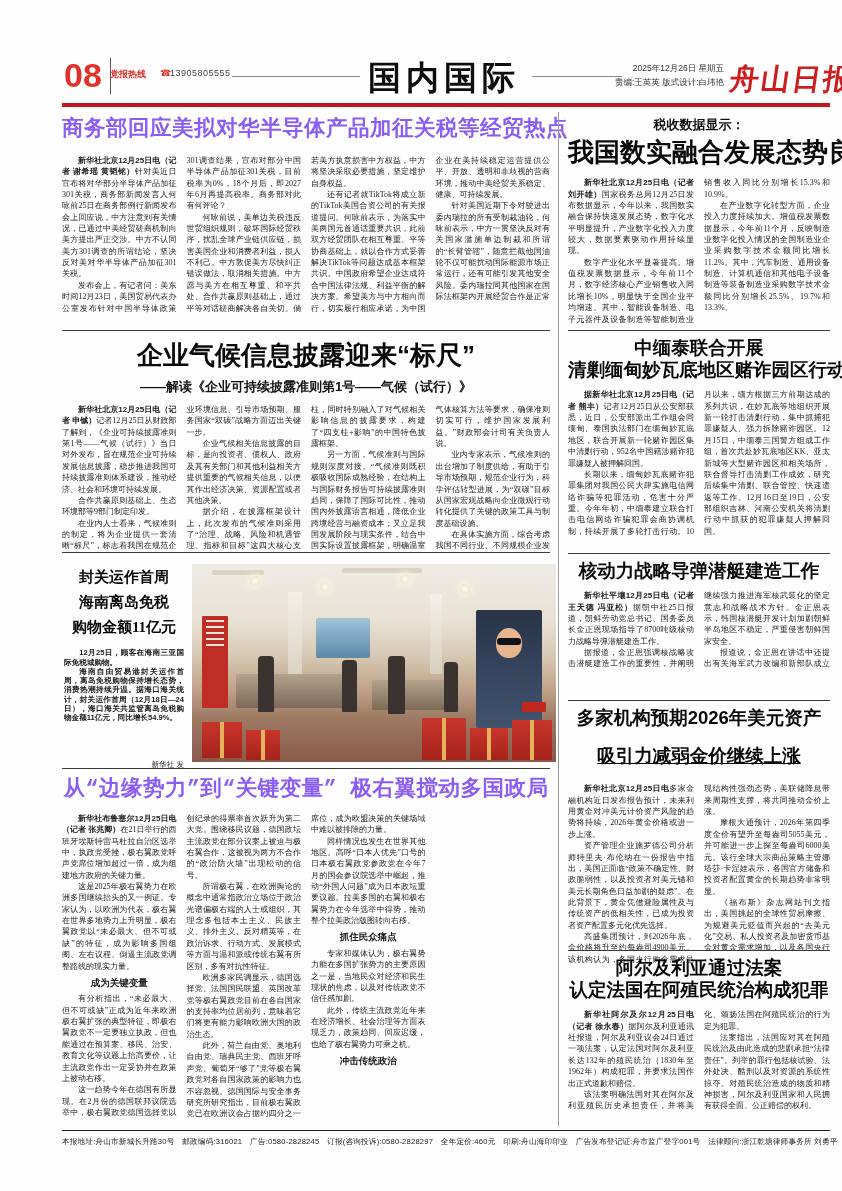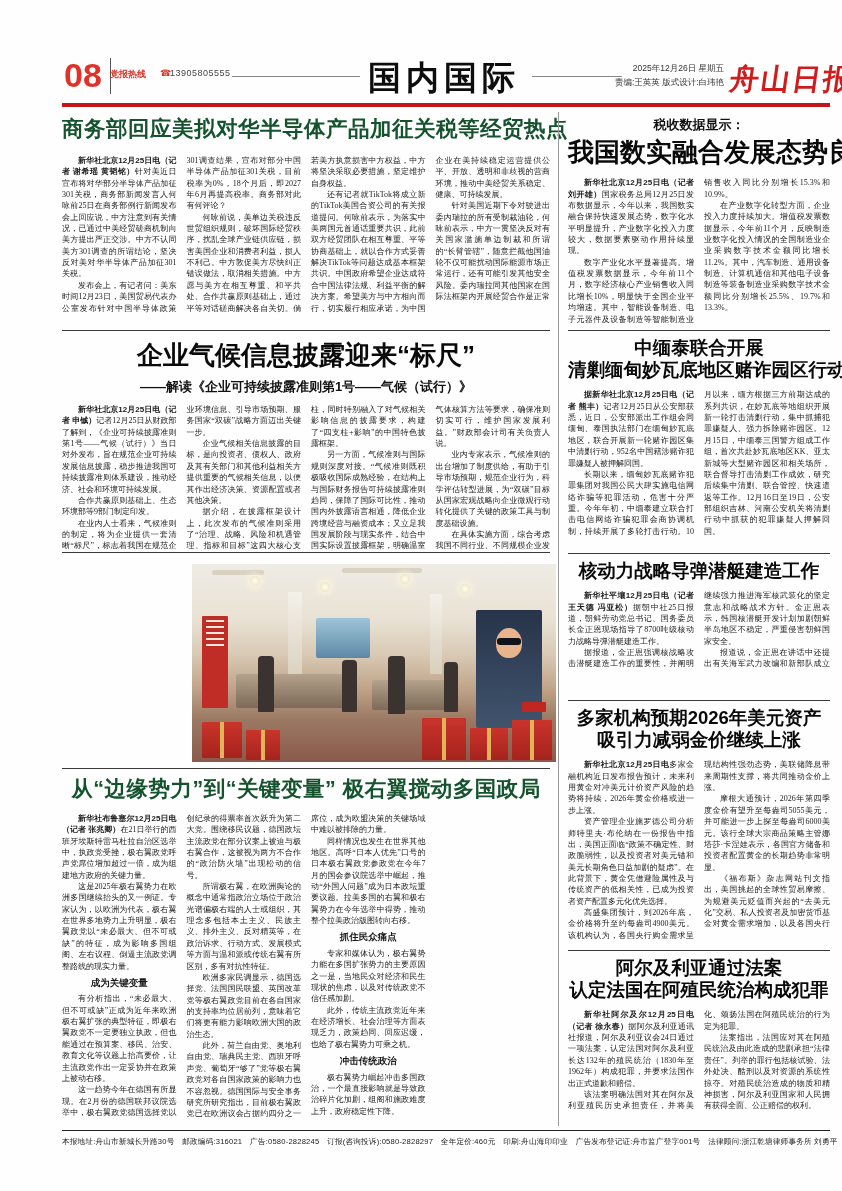"商务部回应美拟对华半导体产品加征关税等经贸热点" .h-xl { color: #14532d -> #8b5cf6; font-family: Liberation Sans, sans-serif -> Liberation Mono, monospace }
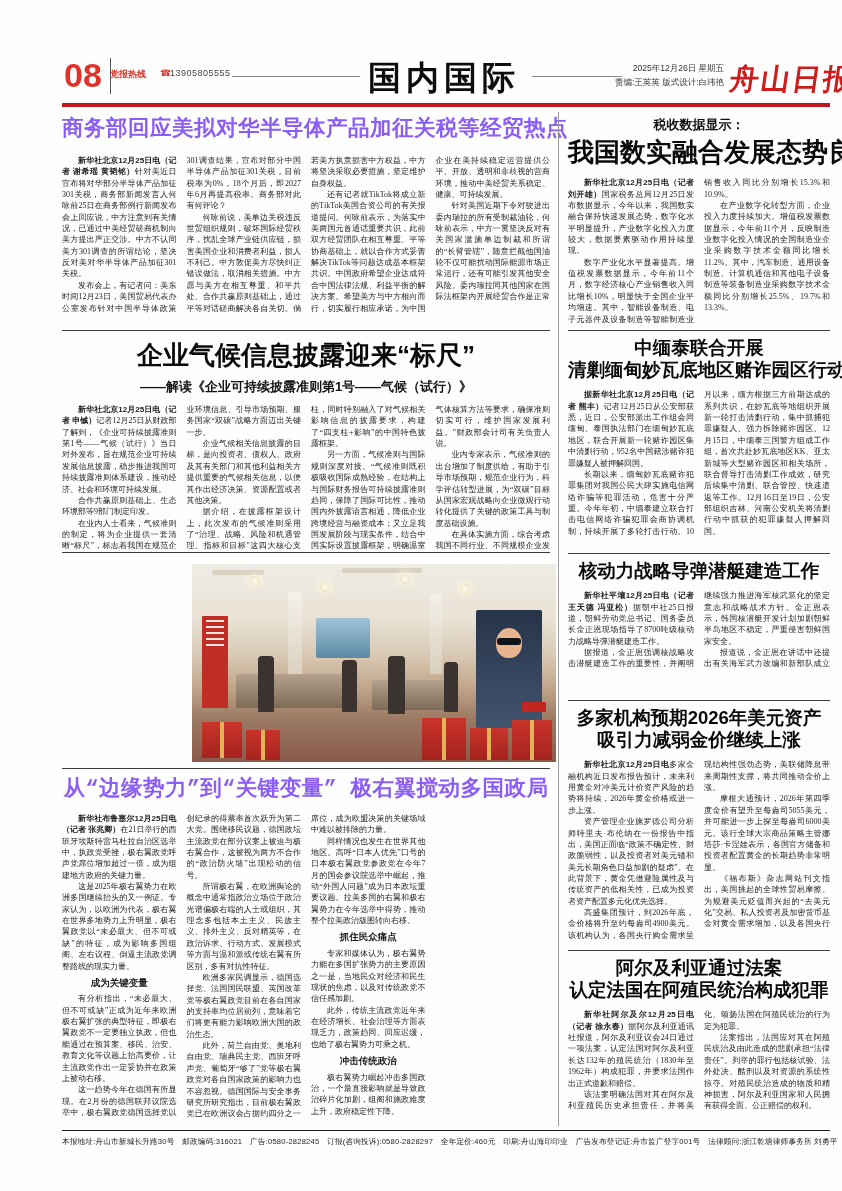"封关运作首周" section.abs { html: none -> <section> <div>封关运作首周</div> <div>海南离岛免税</div> <div>购物金额11亿元</div> <div> <p>12月25日，顾客在海南三亚国际免税城购物。</p> <p>海南自由贸易港封关运作首周，离岛免税购物保持增长态势，消费热潮持续升温。据海口海关统计，封关运作首周（12月18日—24日），海口海关共监管离岛免税购物金额11亿元，同比增长54.9%。</p> </div> <div>新华社 发</div> </section> }
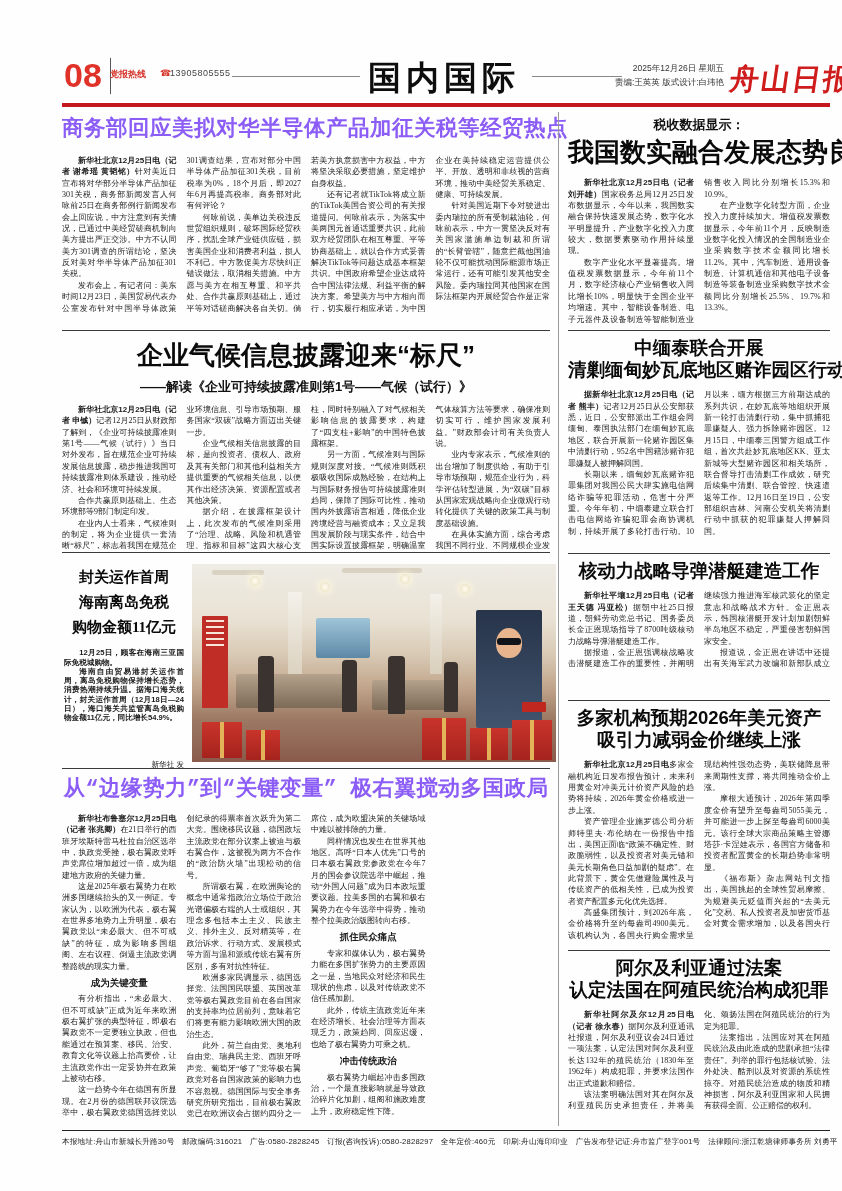"吸引力减弱金价继续上涨" h2.h-md { margin: 0 -> 16px; text-decoration: none -> underline }
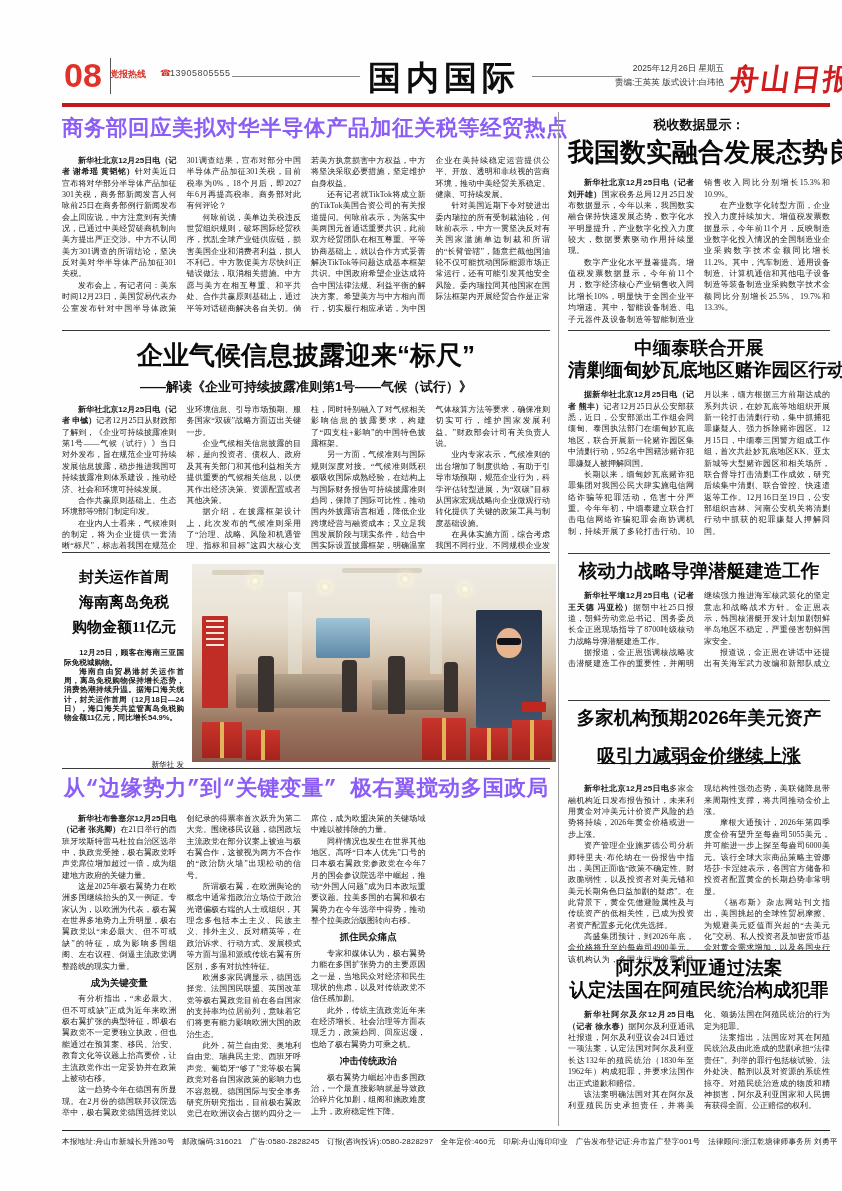"极右翼势力崛起冲击多国政治，一个最直接影响就是导致政治碎片化加剧，组阁和施政难度" p.para { html: <p>极右翼势力崛起冲击多国政治，一个最直接影响就是导致政治碎片化加剧，组阁和施政难度上升，政府稳定性下降。</p> -> none }
